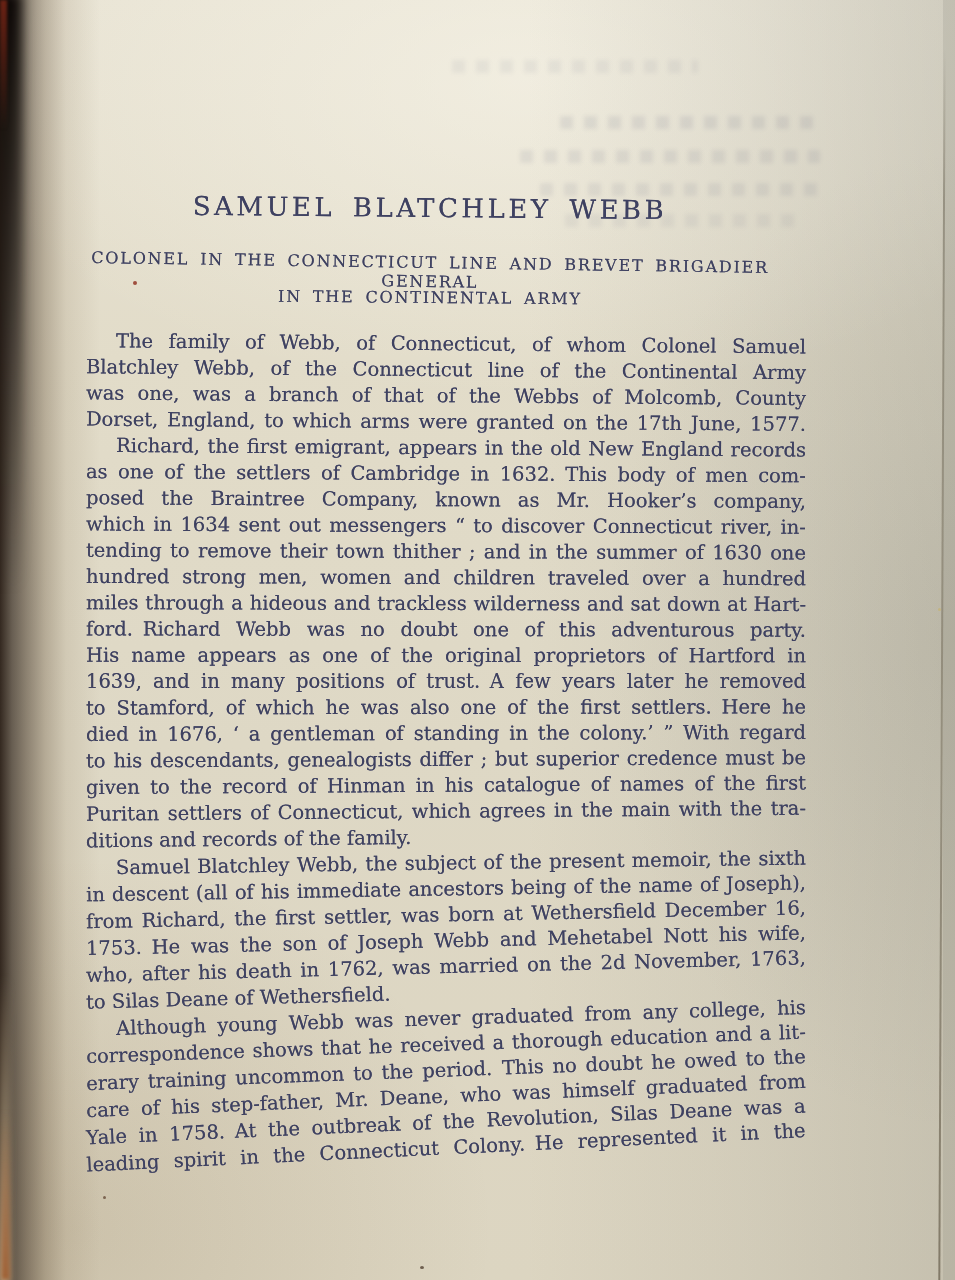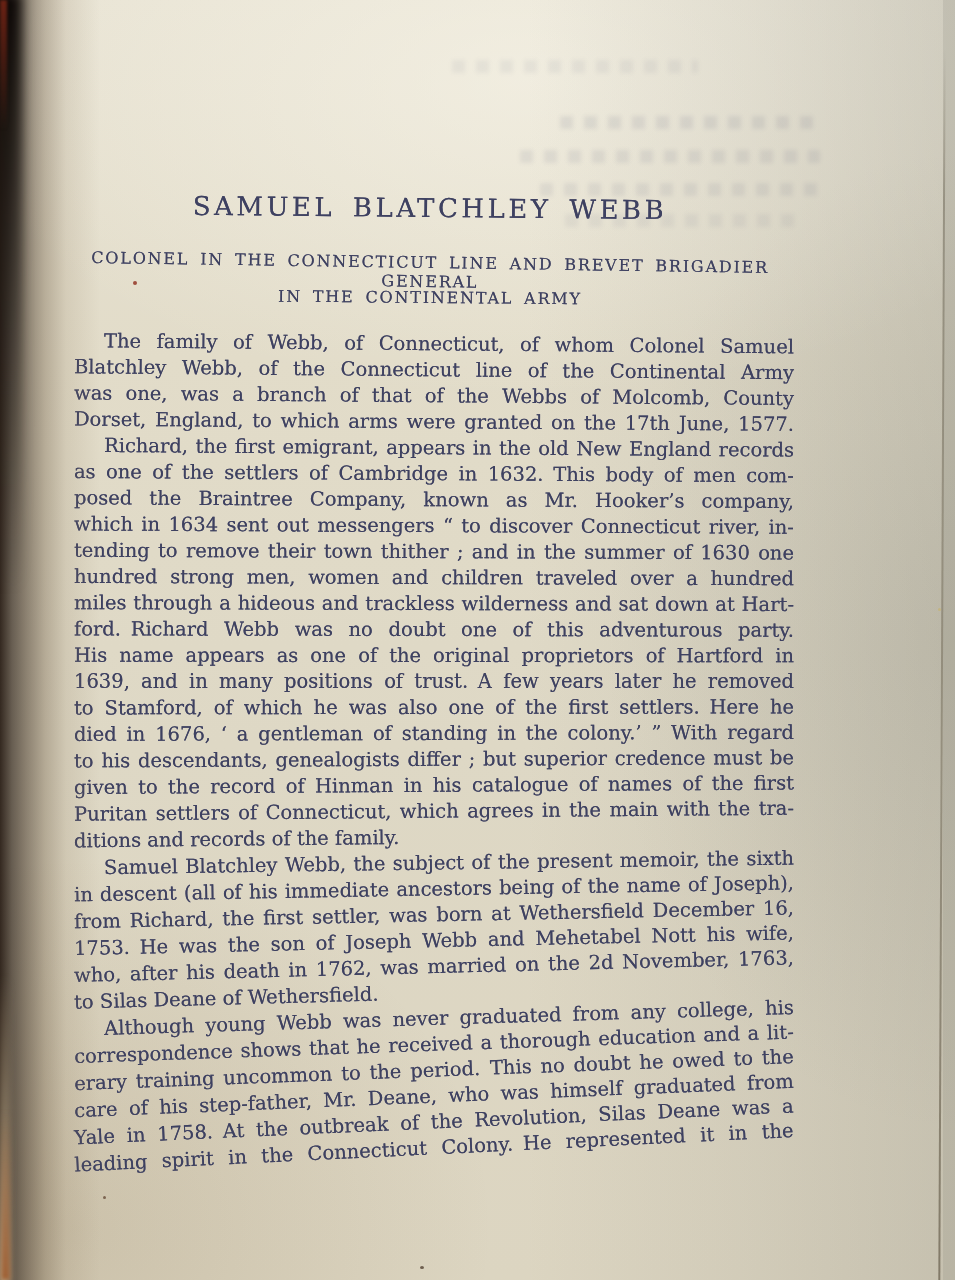"The family of Webb, of" .body-text { left: 4px -> 16px }
